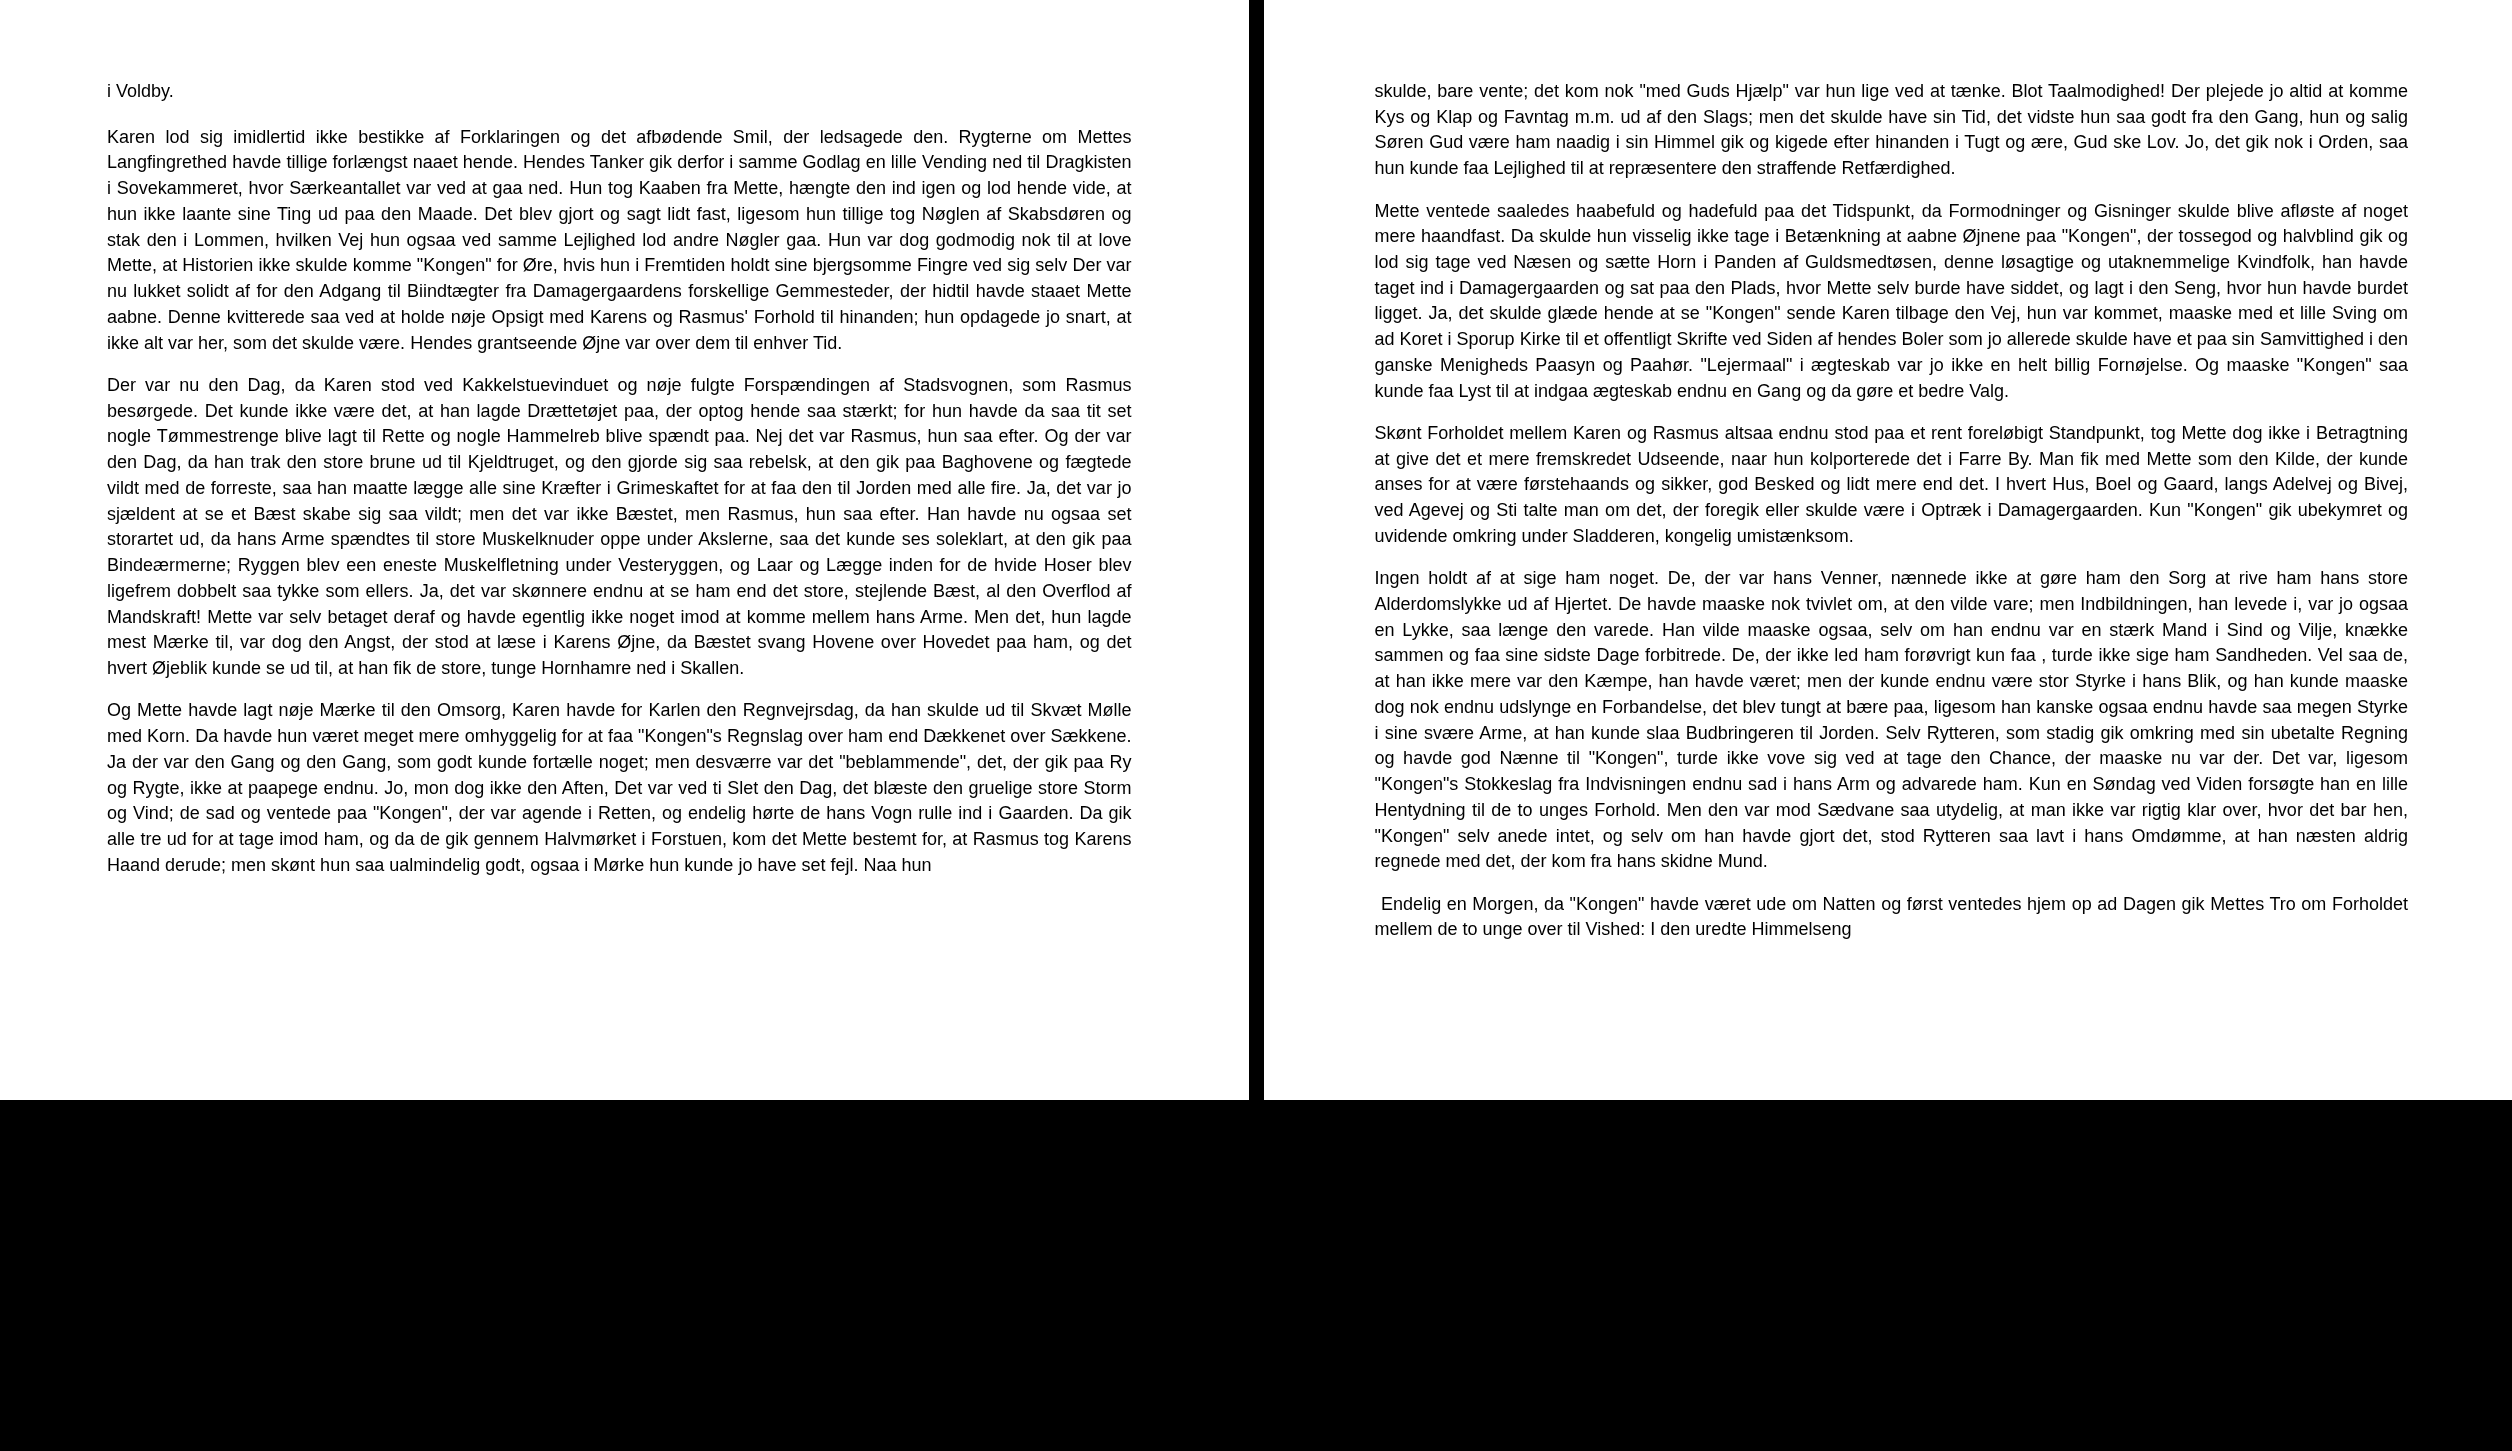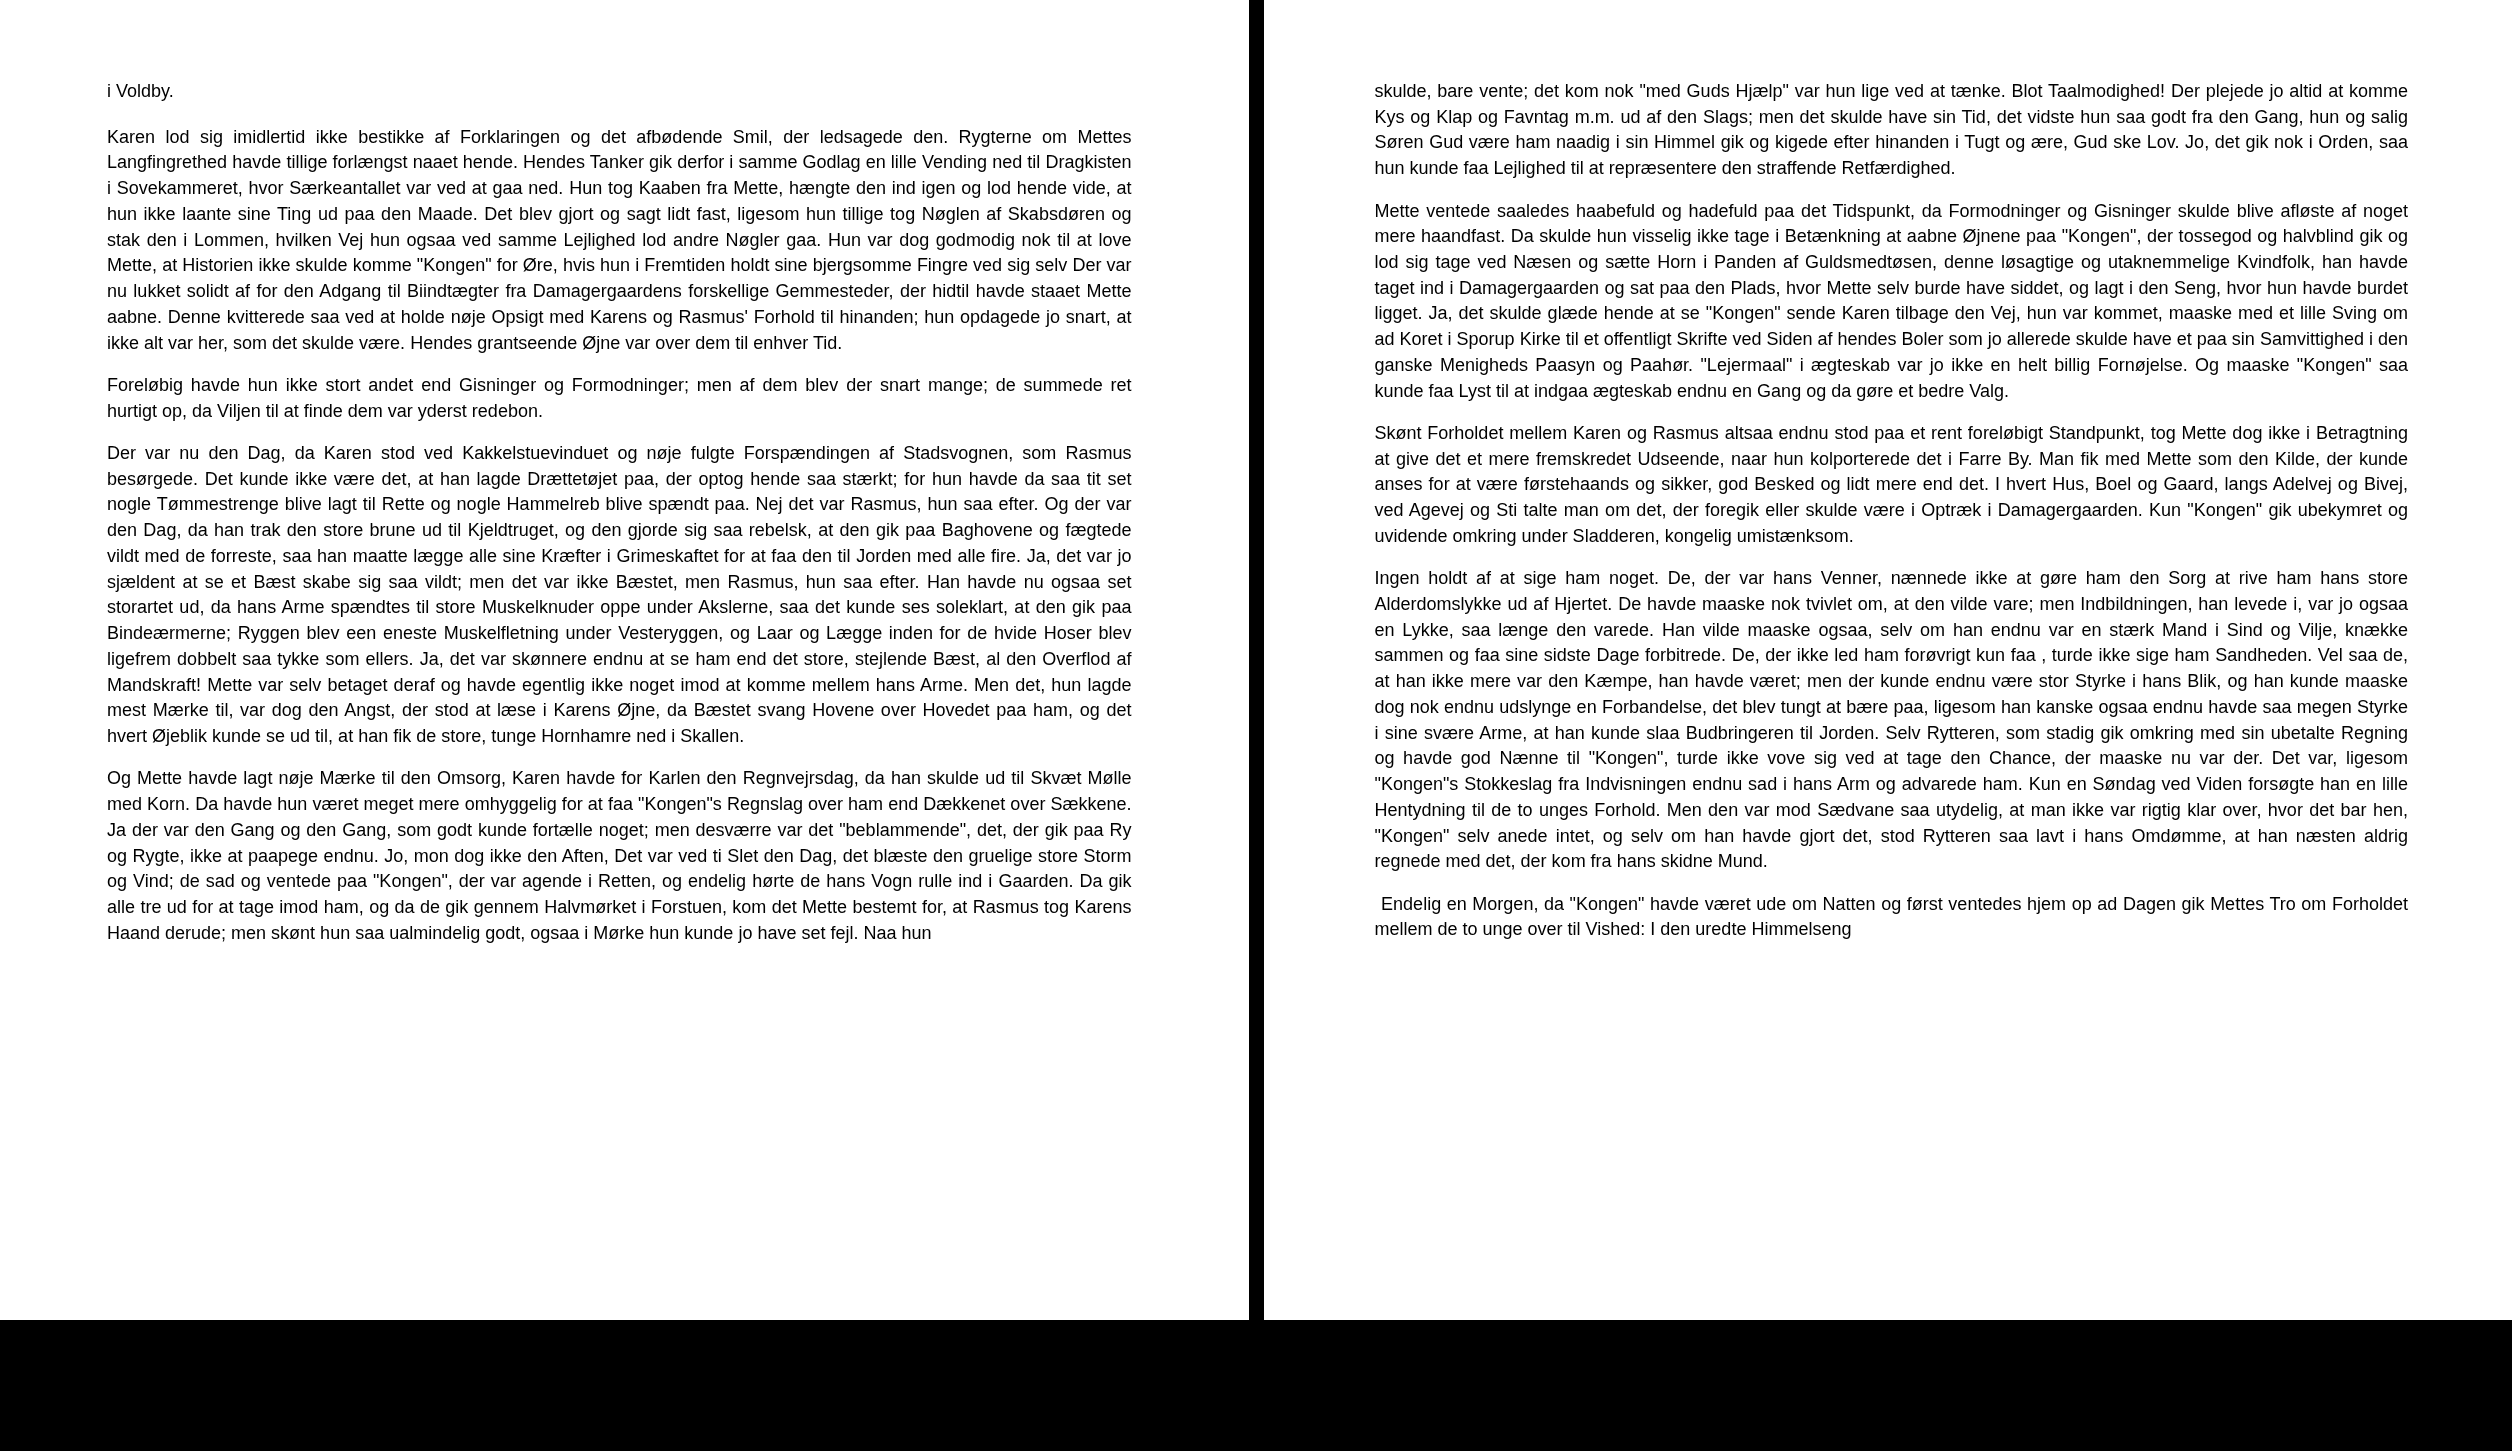"i Voldby." .page { height: 1320px -> 1100px }
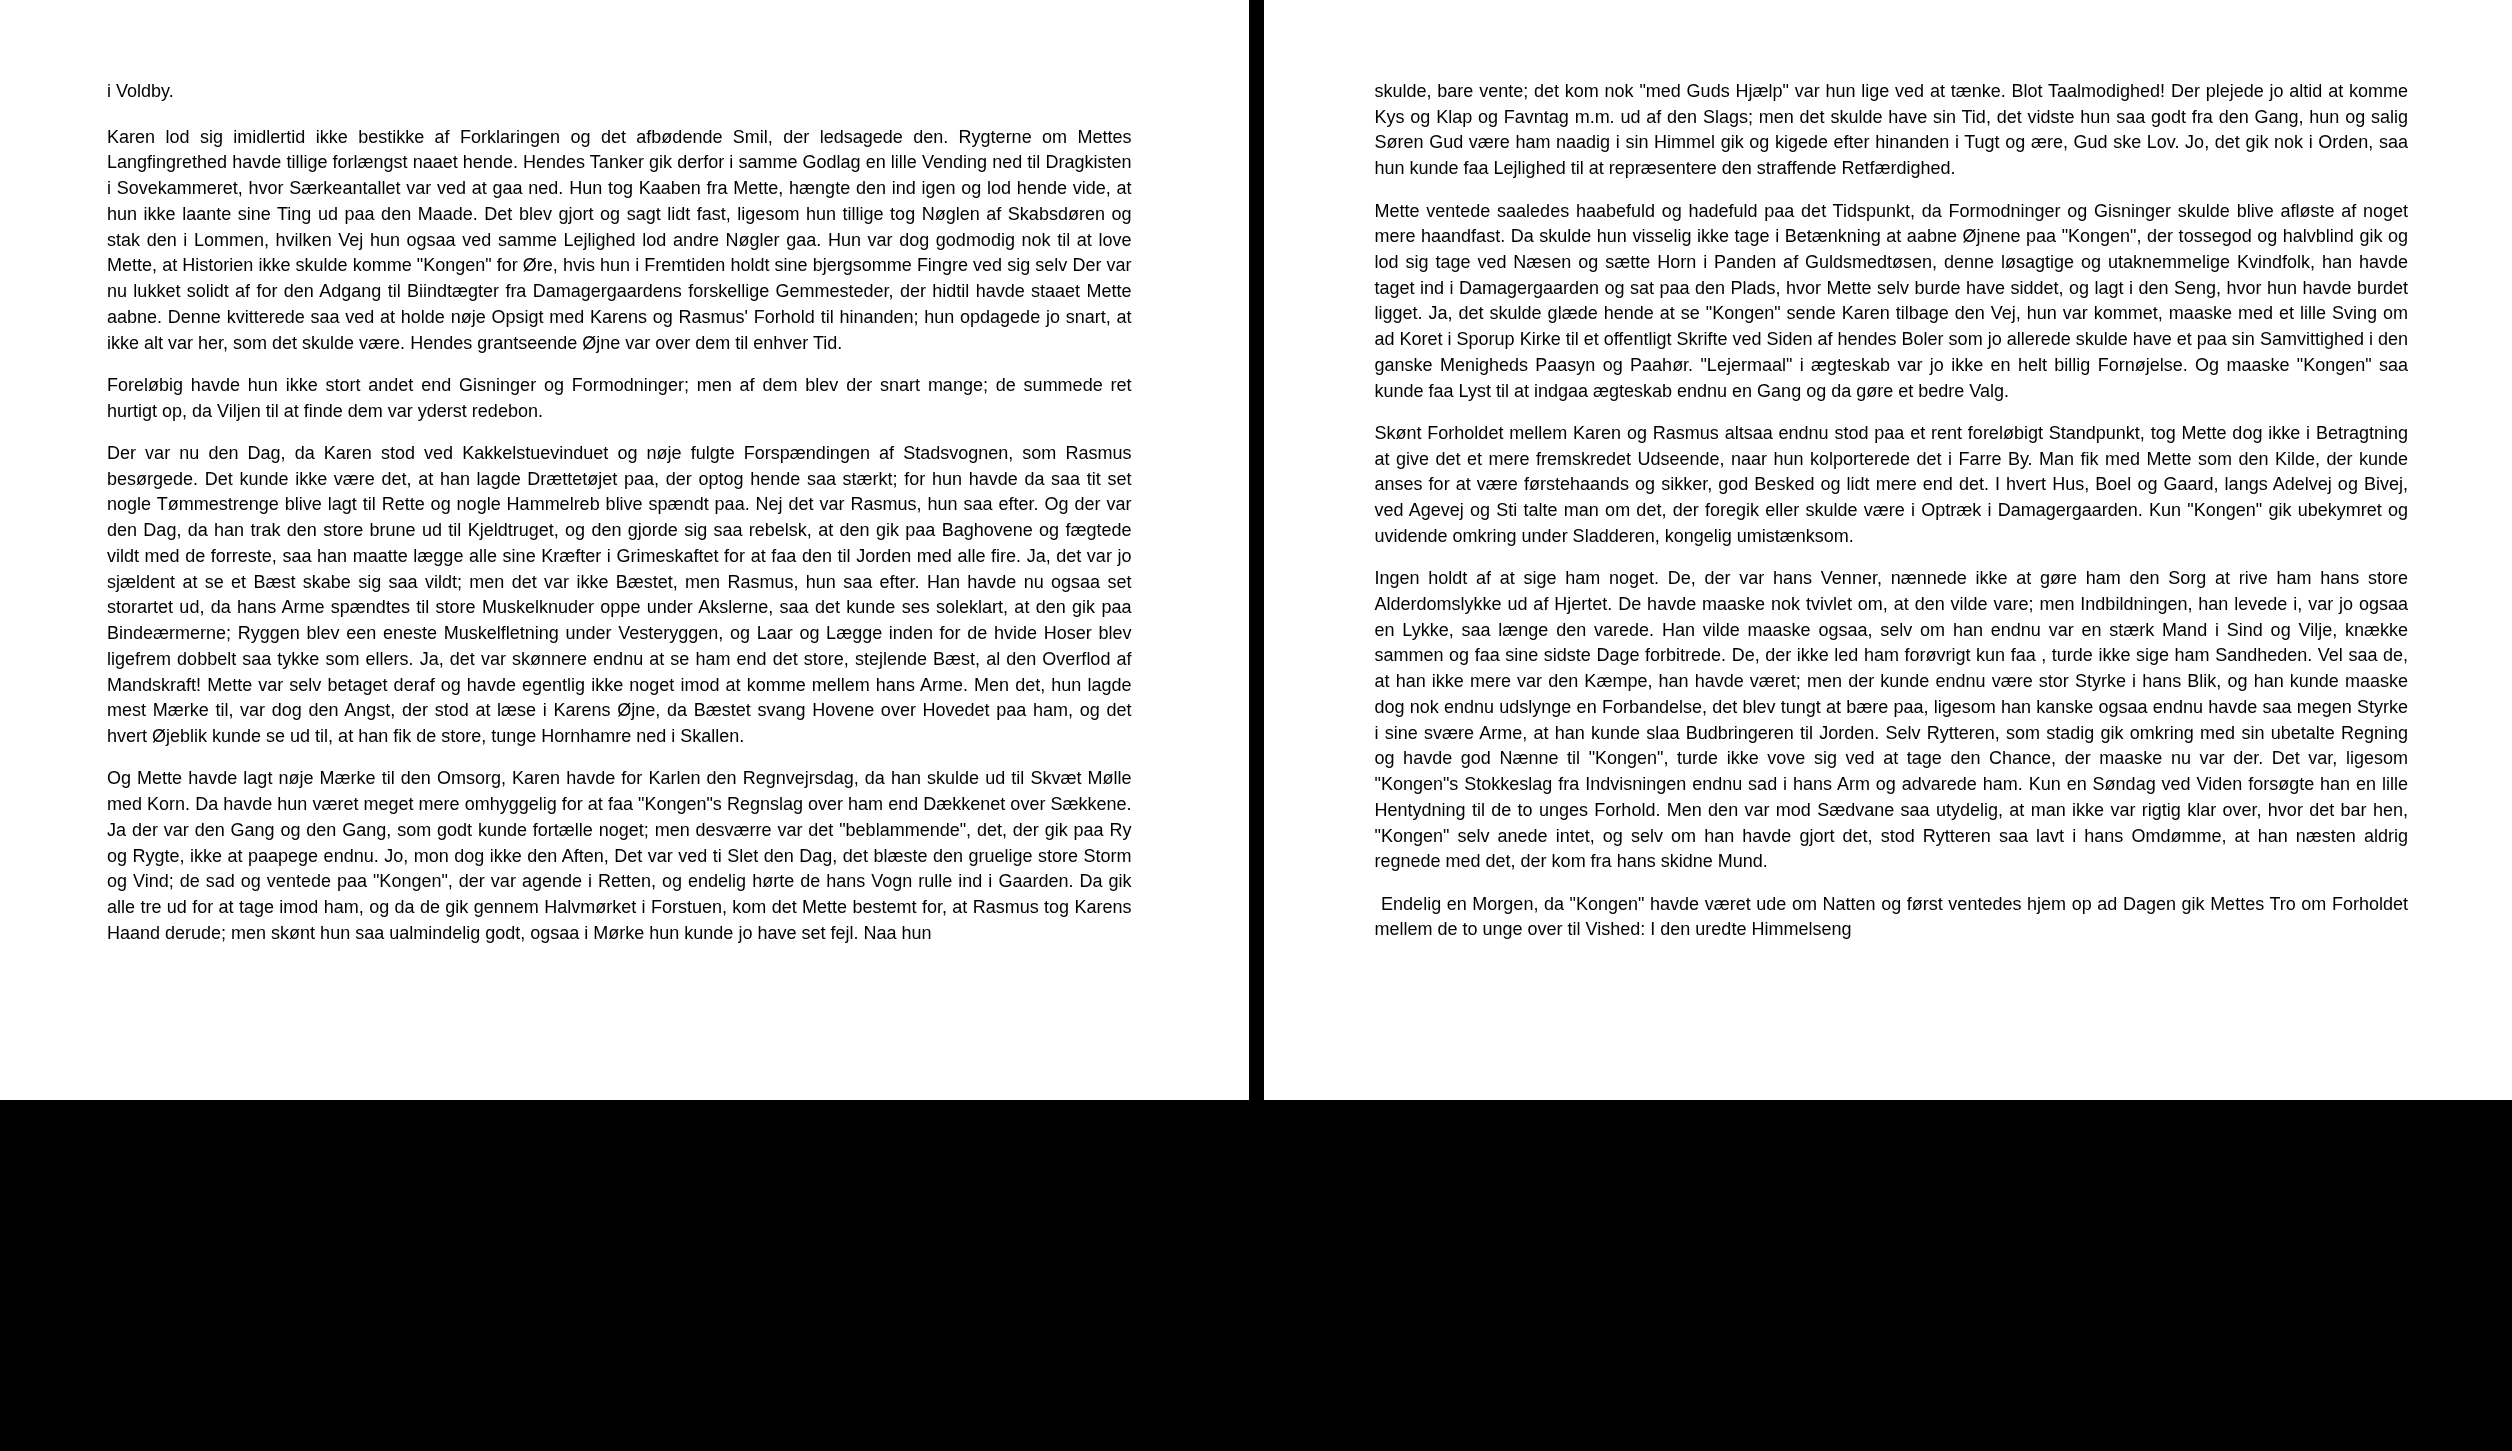"Foreløbig havde hun ikke stort" p { html: <p>Foreløbig havde hun ikke stort andet end Gisninger og Formodninger; men af dem blev der snart mange; de summede ret hurtigt op, da Viljen til at finde dem var yderst redebon.</p> -> none }
